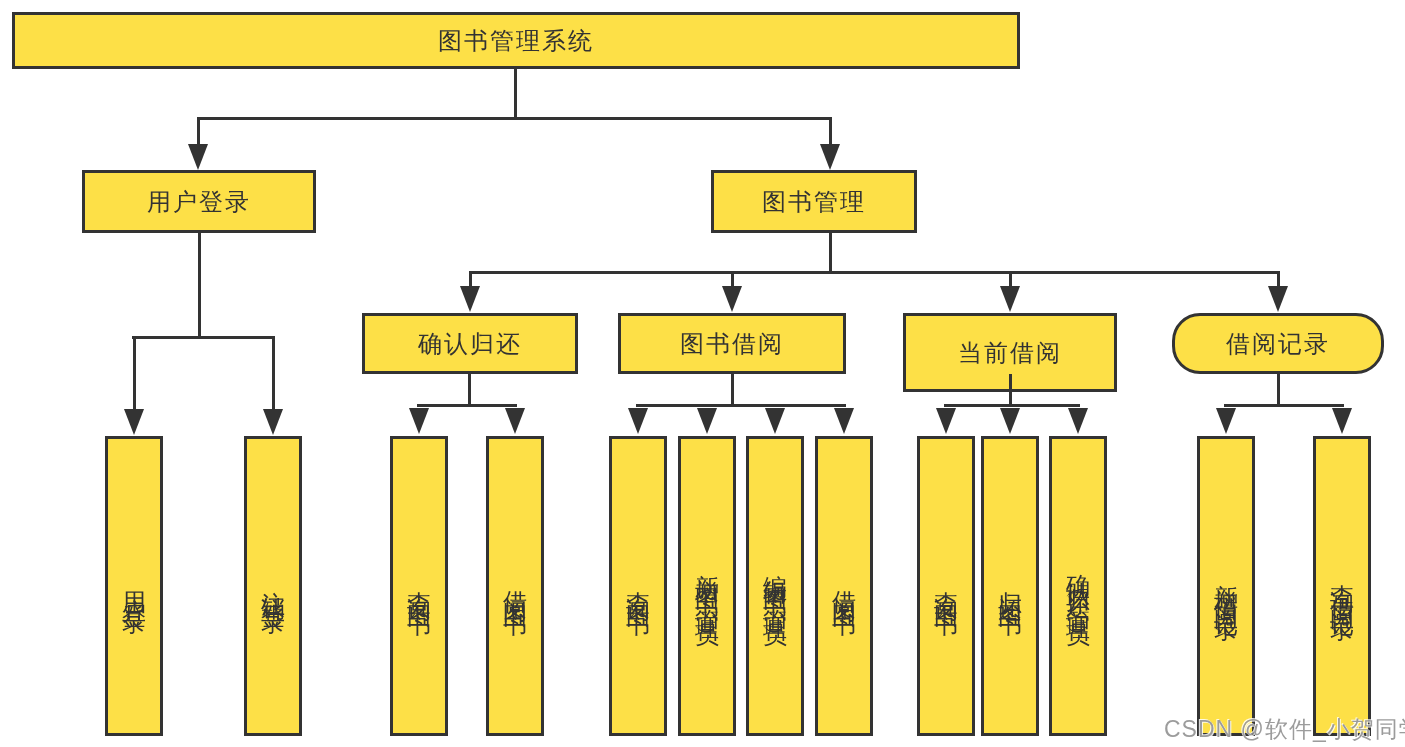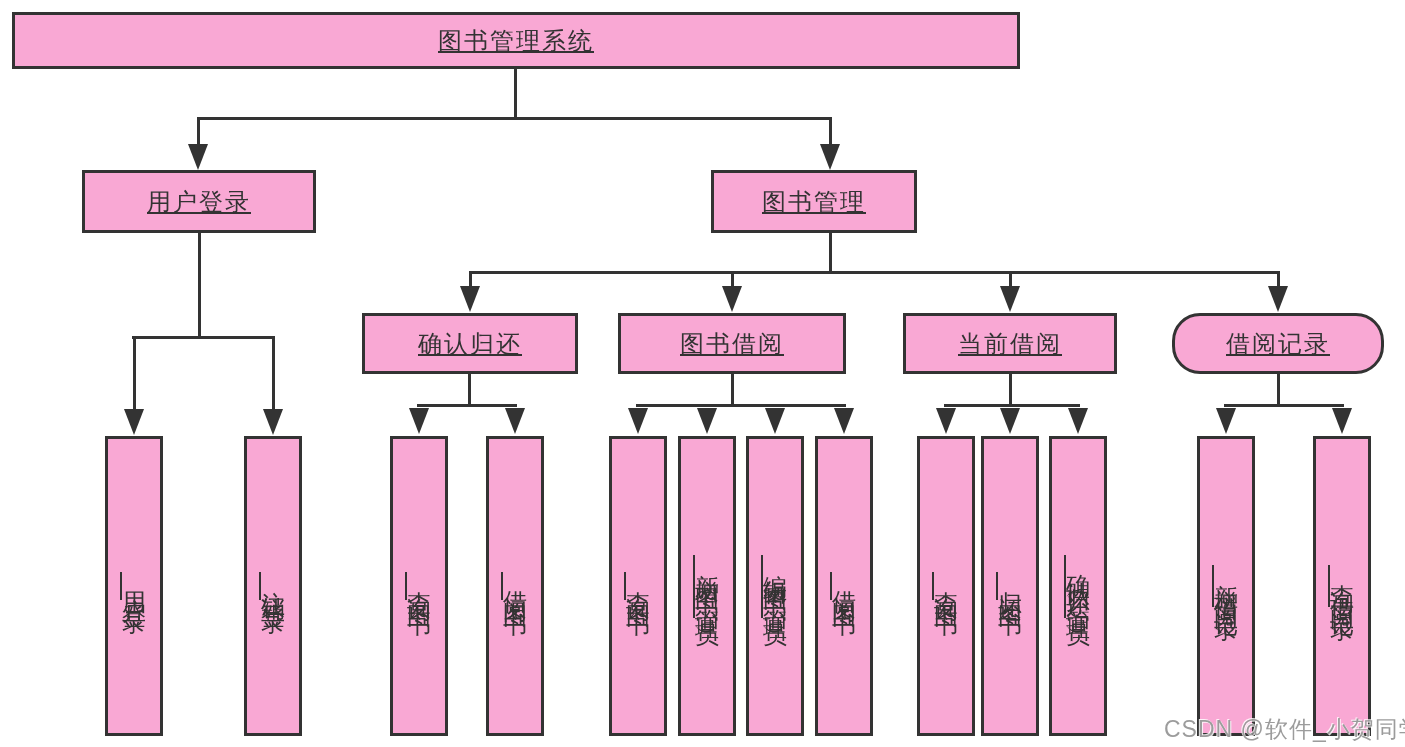"图书管理系统" .box { background: #f9a8d4 -> #fde047; text-decoration: underline -> none }
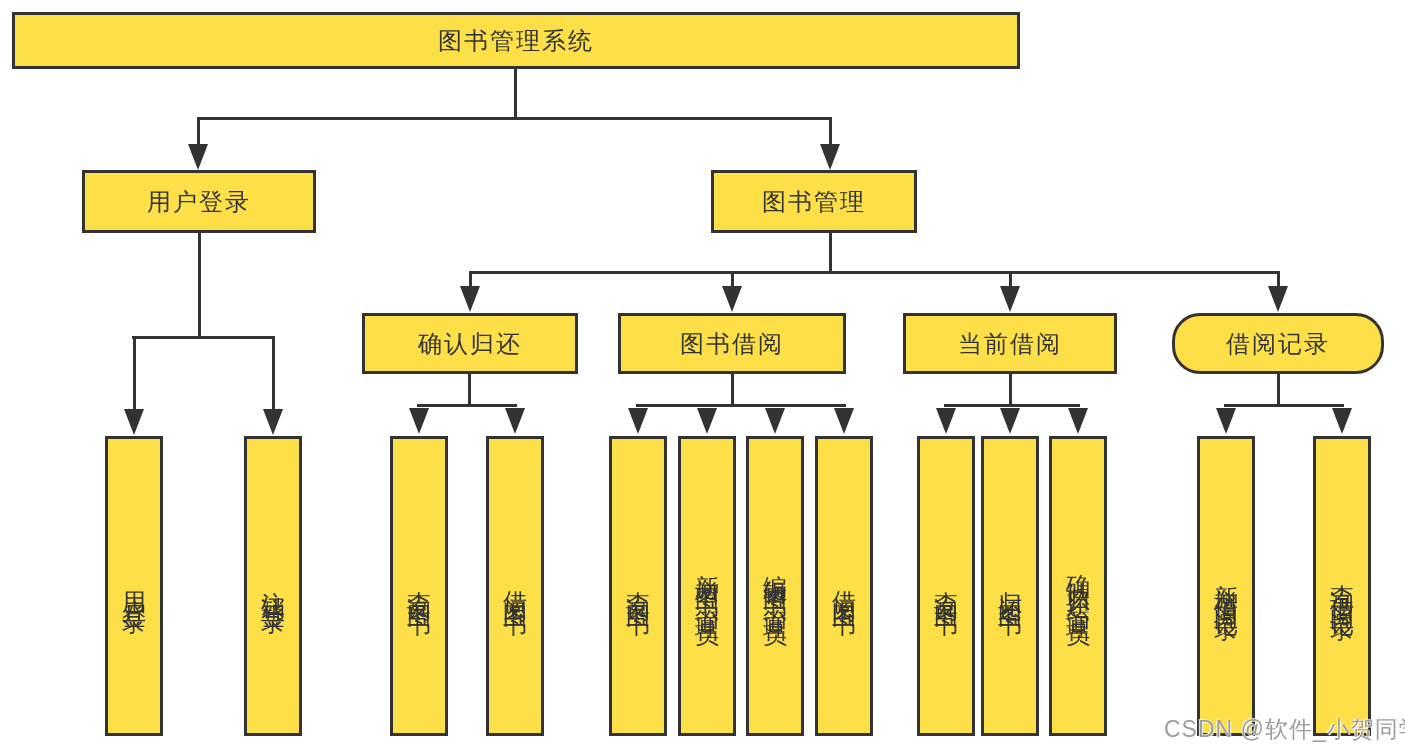"当前借阅" div.box { height: 61px -> 79px }
